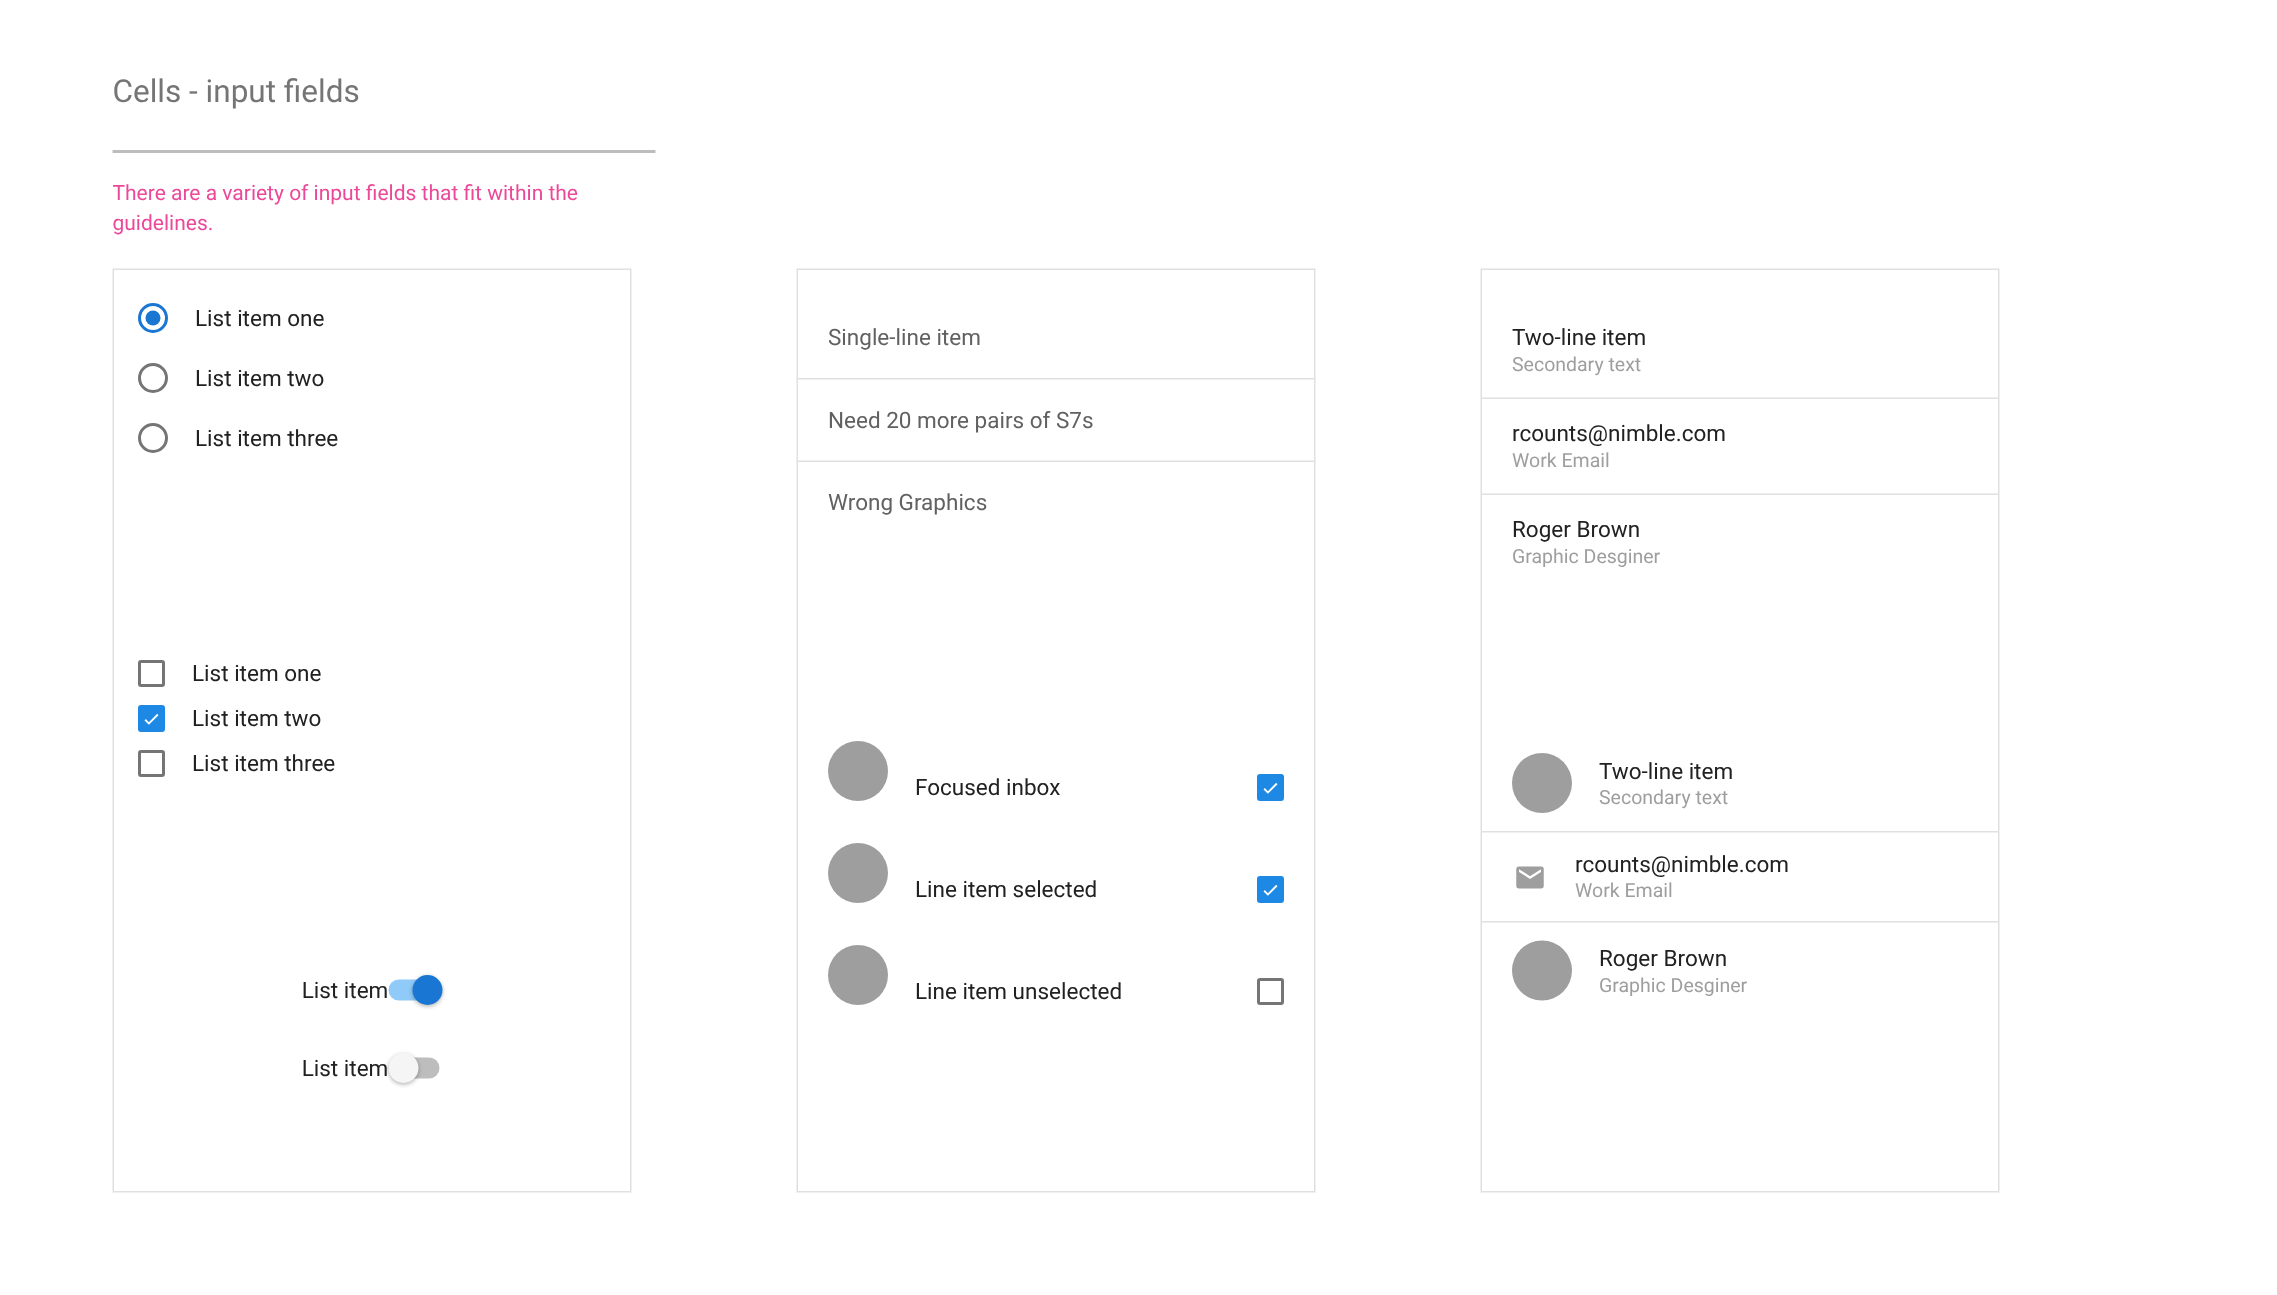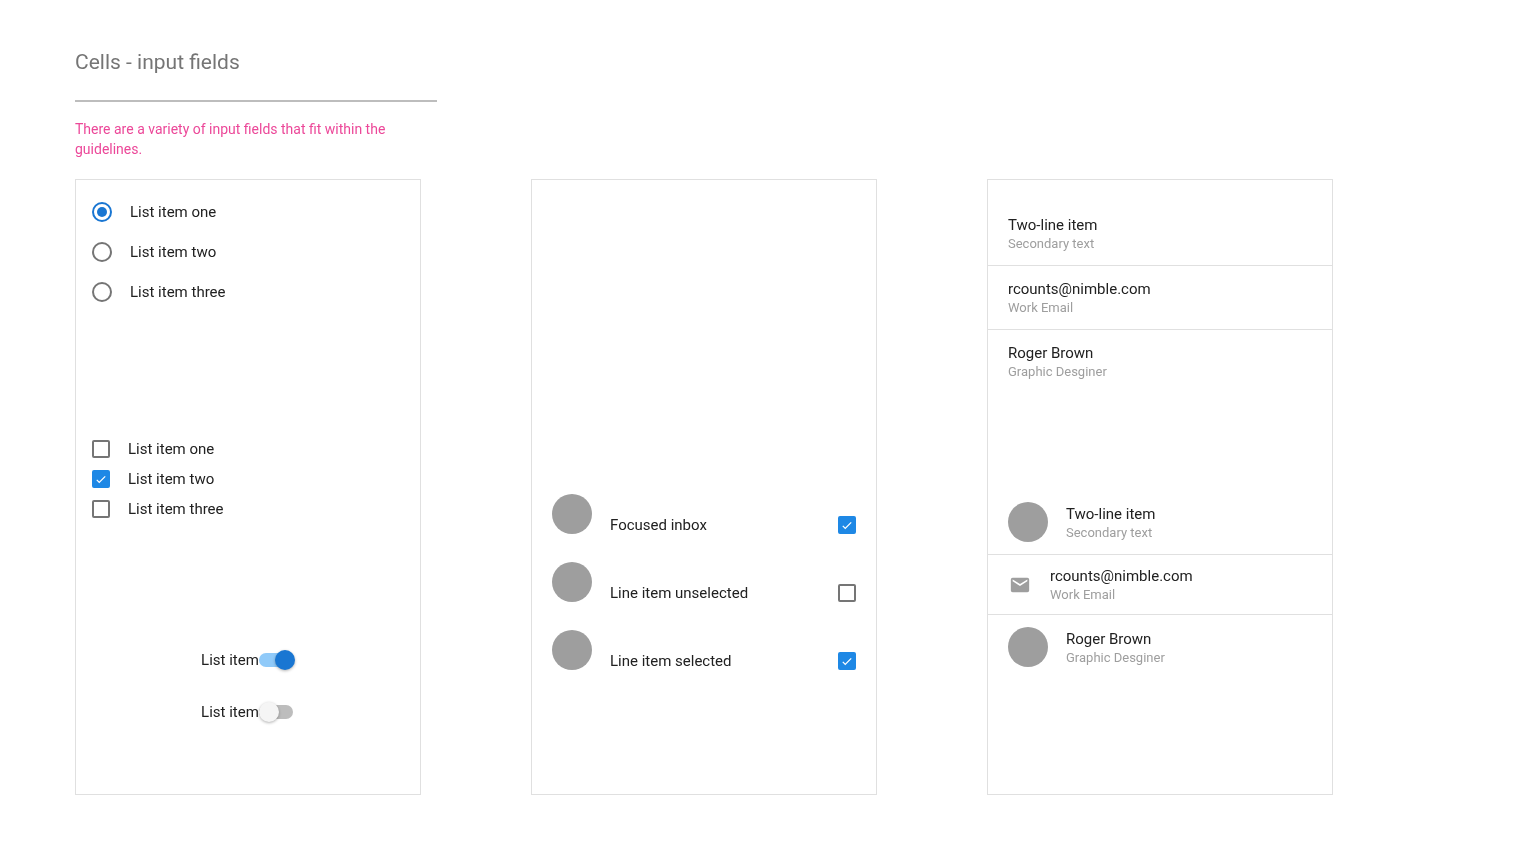"Single-line item" div.col2-top { html: none -> <div> <div>Single-line item</div> <div>Need 20 more pairs of S7s</div> <div>Wrong Graphics</div> </div> }
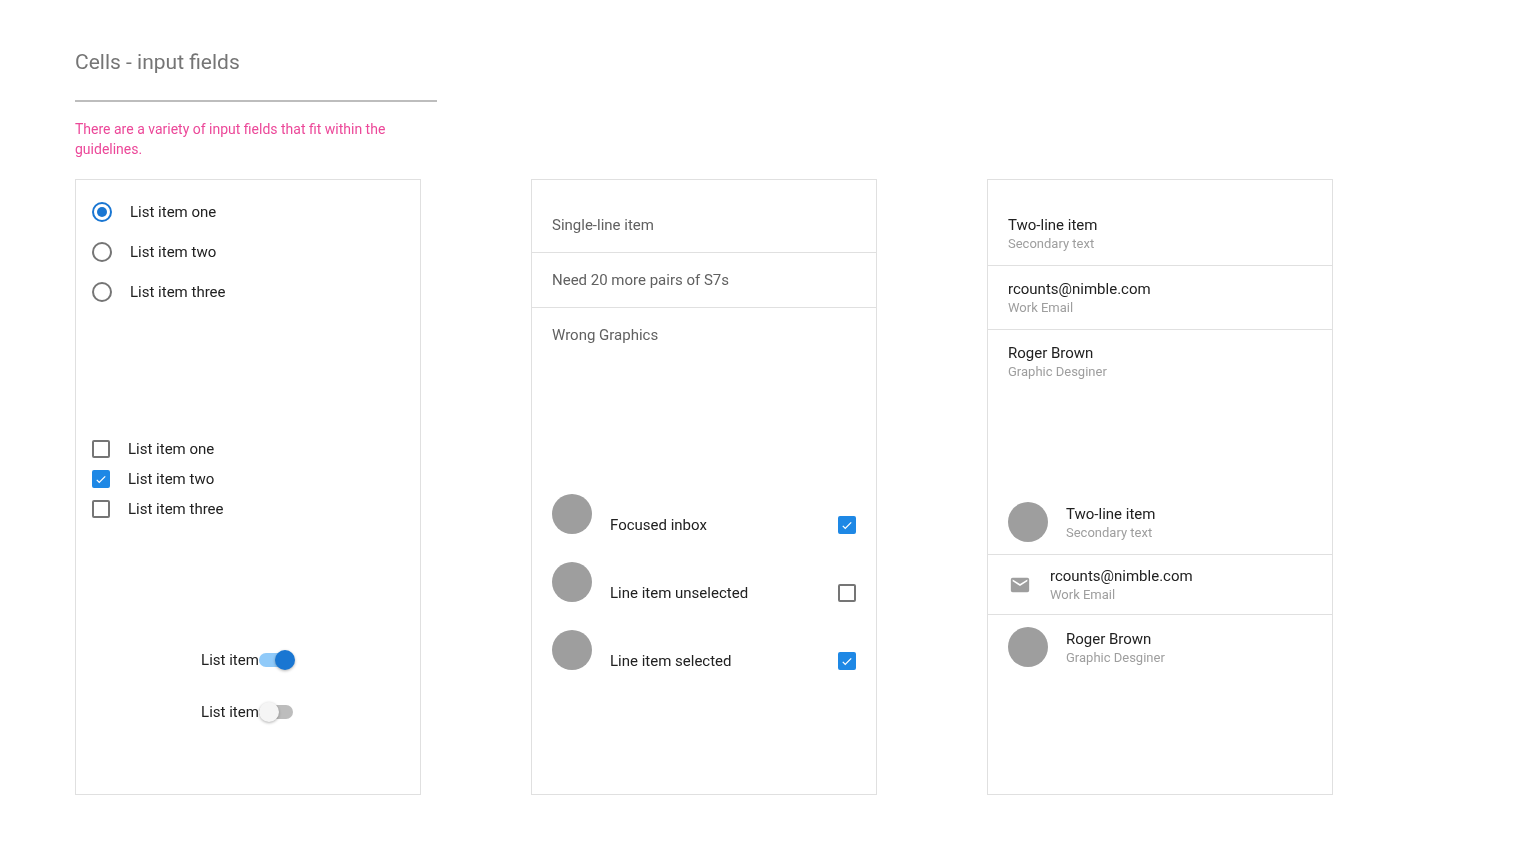"Line item unselected" div.avatar-row { order: before "Line item selected" -> after "Line item selected" }
